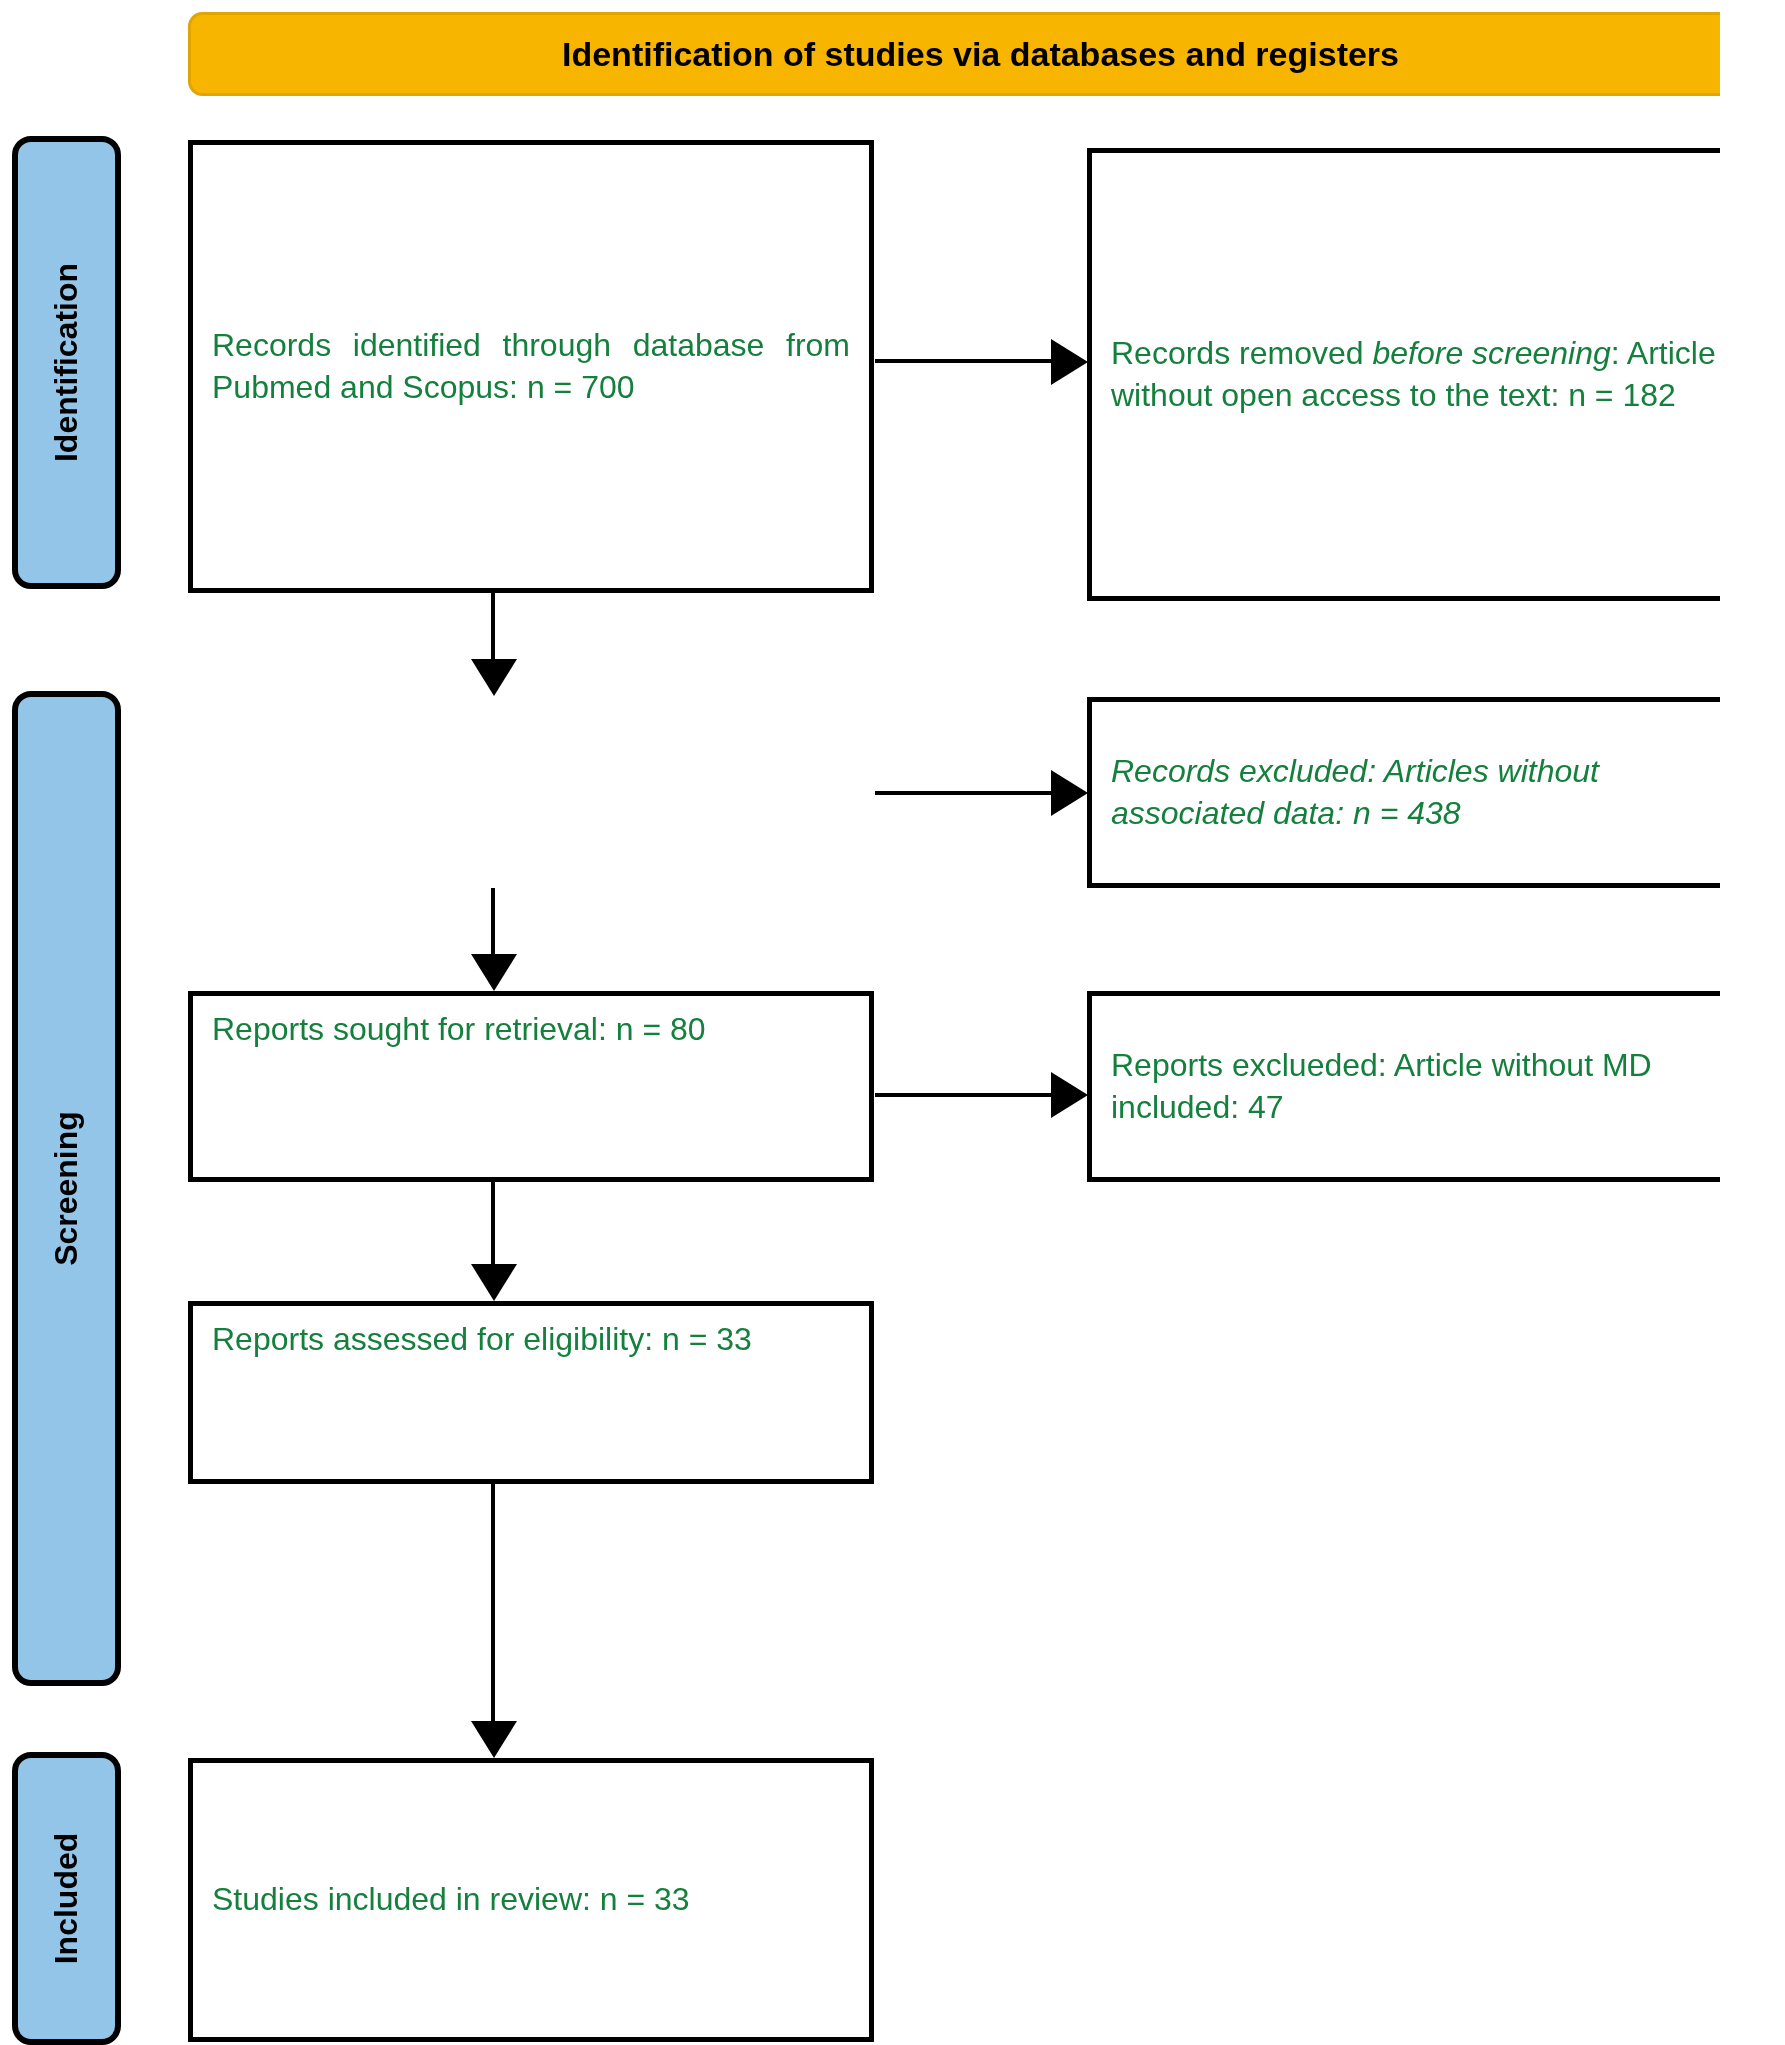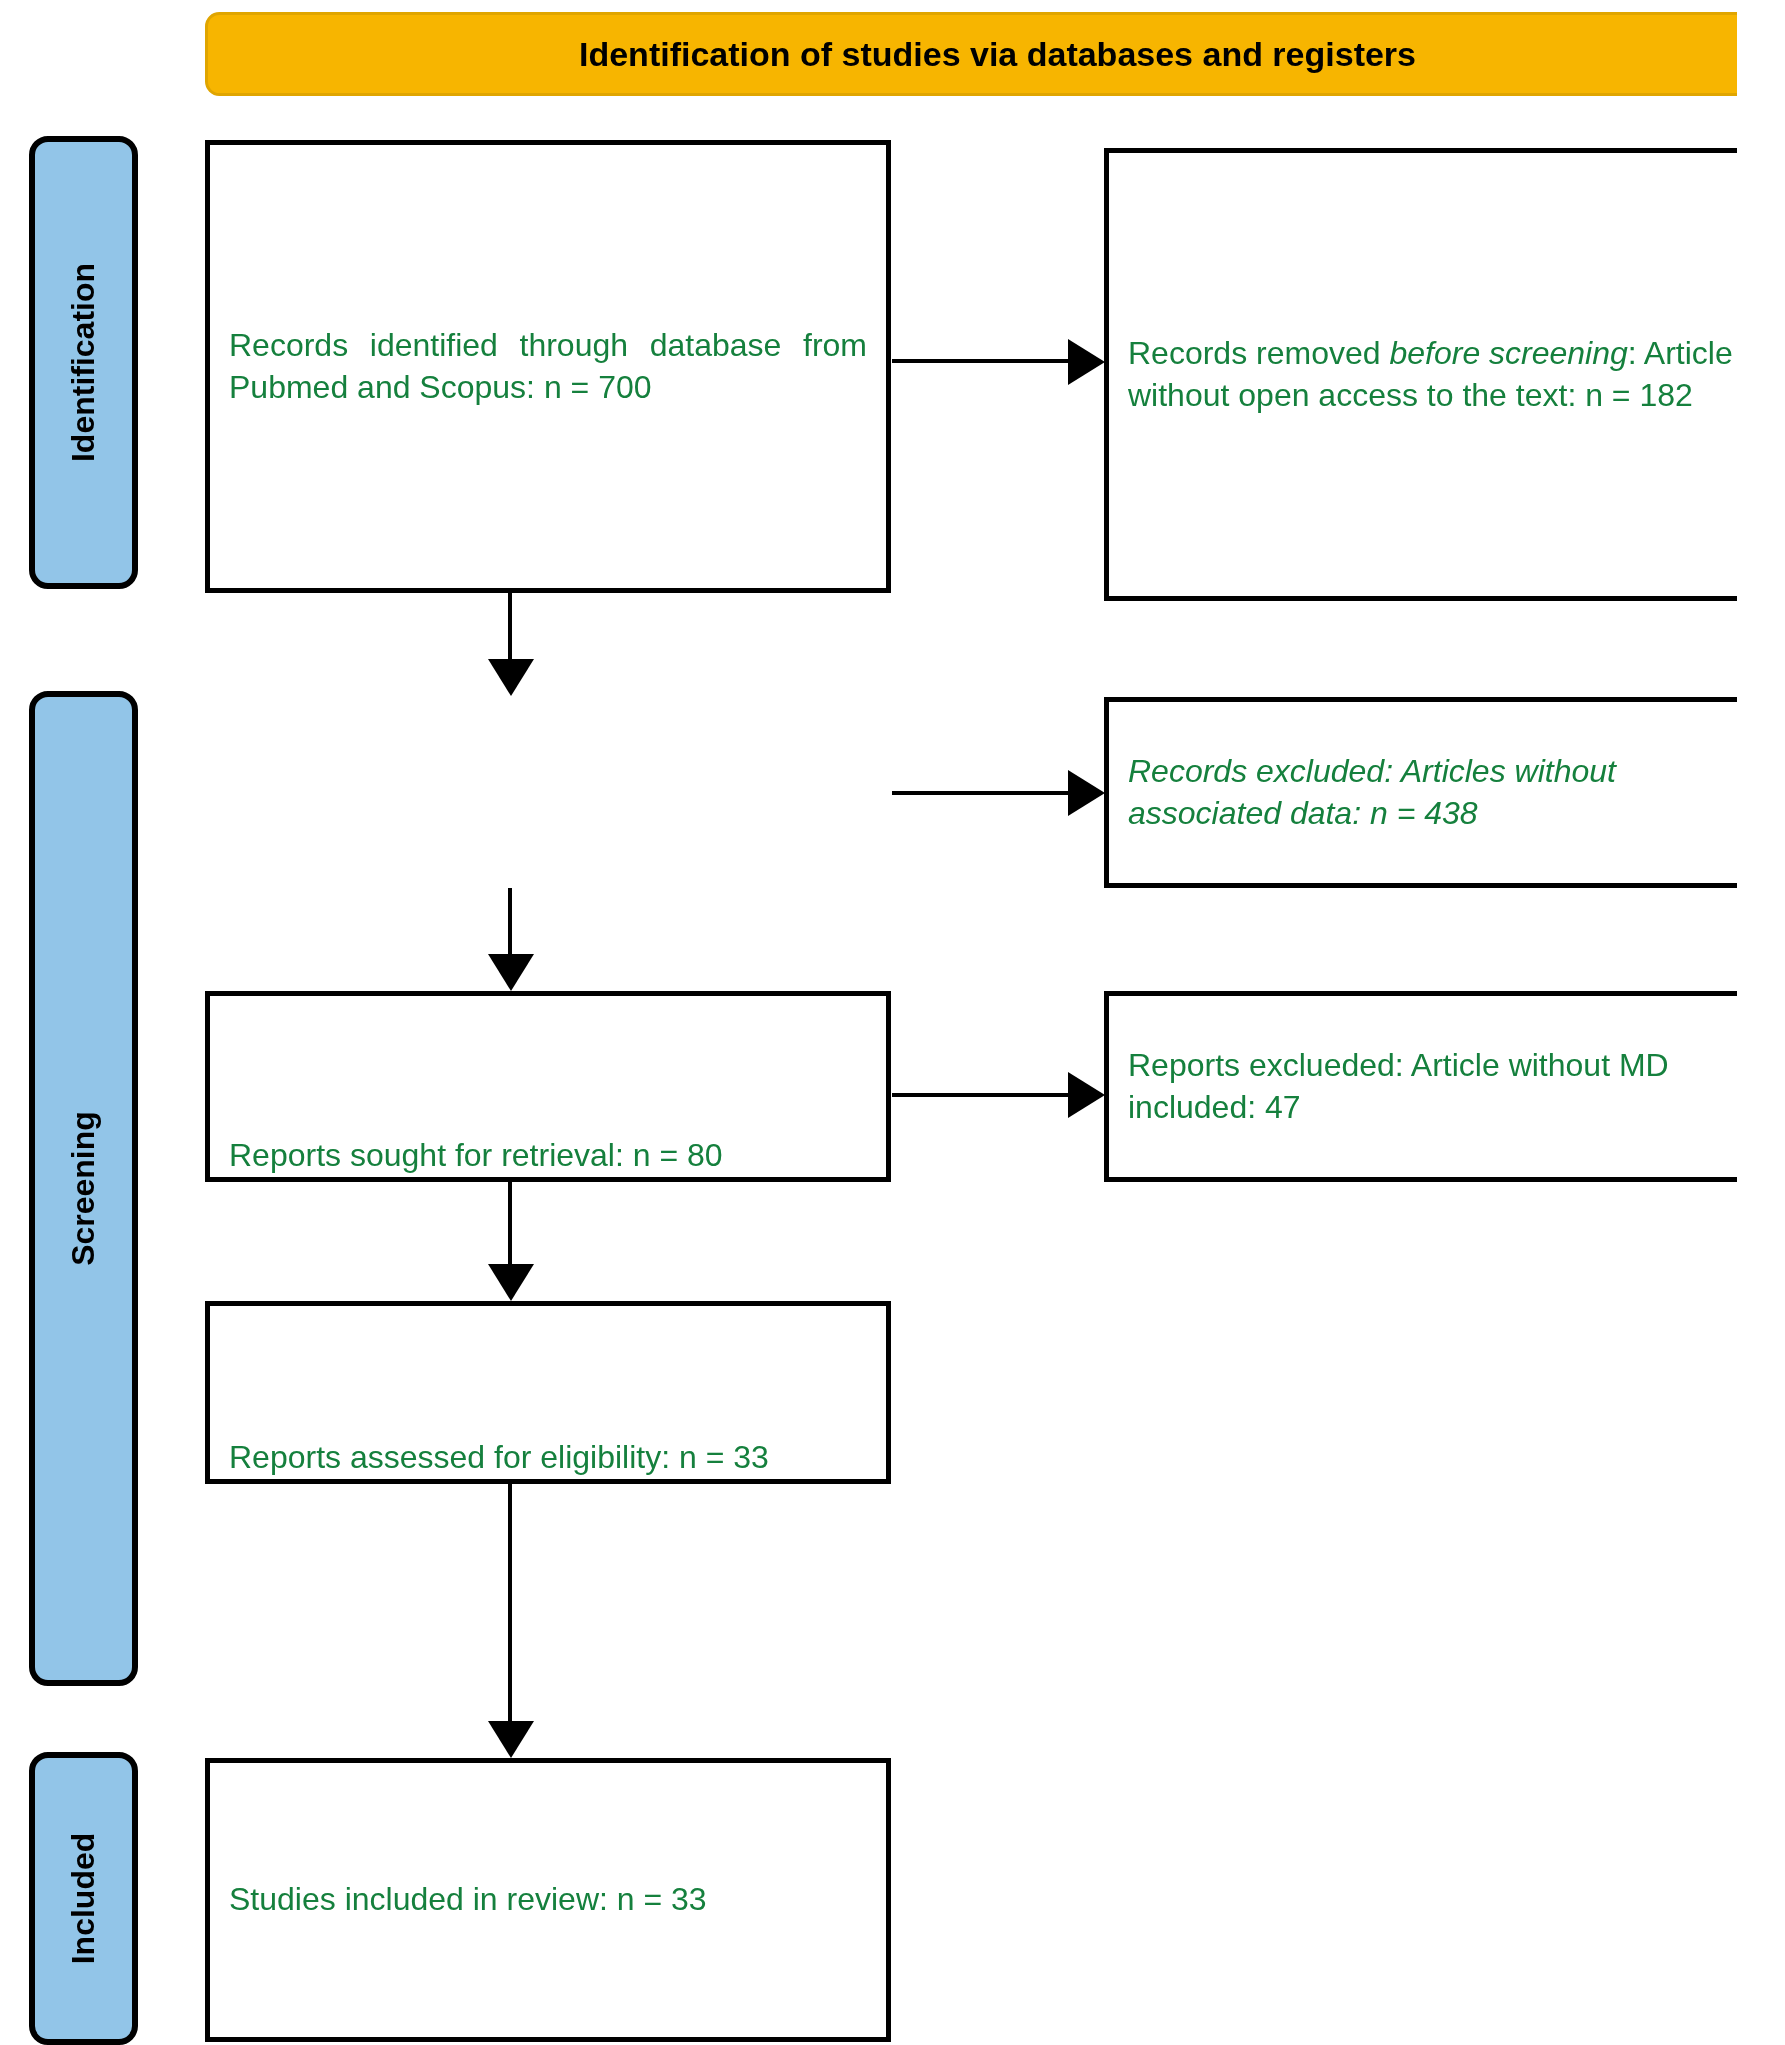"Identification of studies via databases" #canvas { margin-left: 17px -> none }
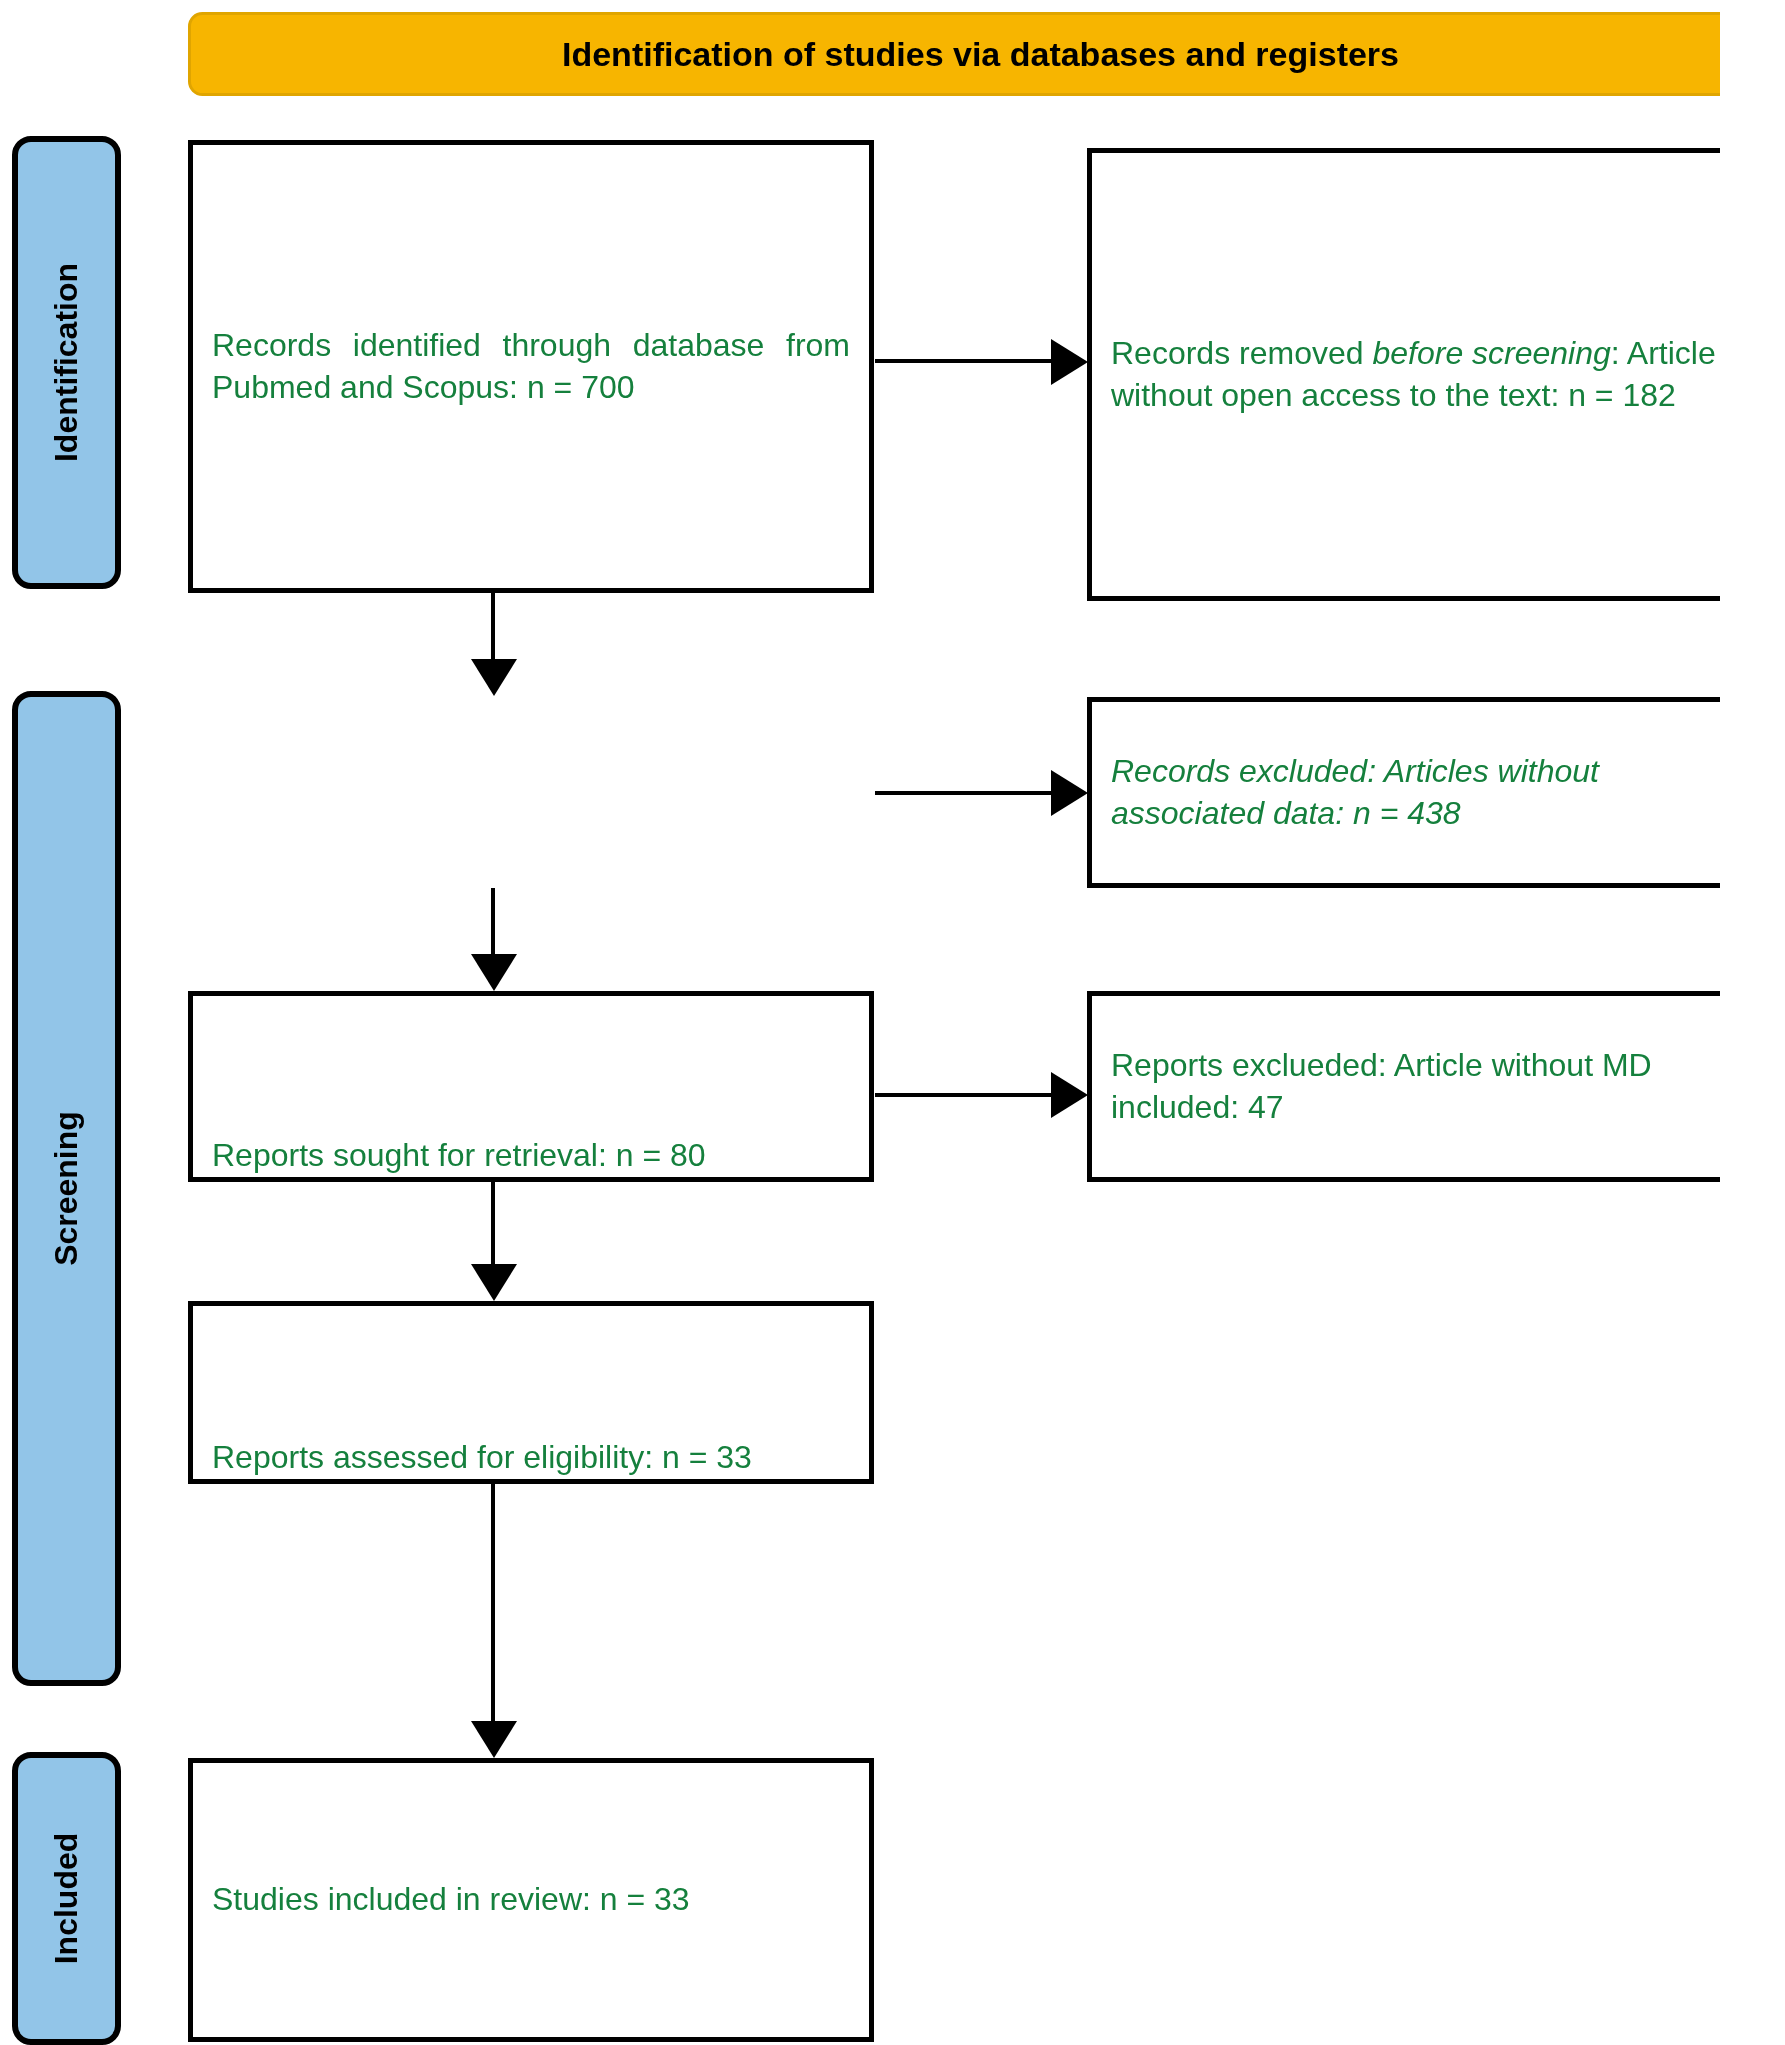"Reports sought for retrieval: n" .top-aligned { justify-content: flex-end -> flex-start }
